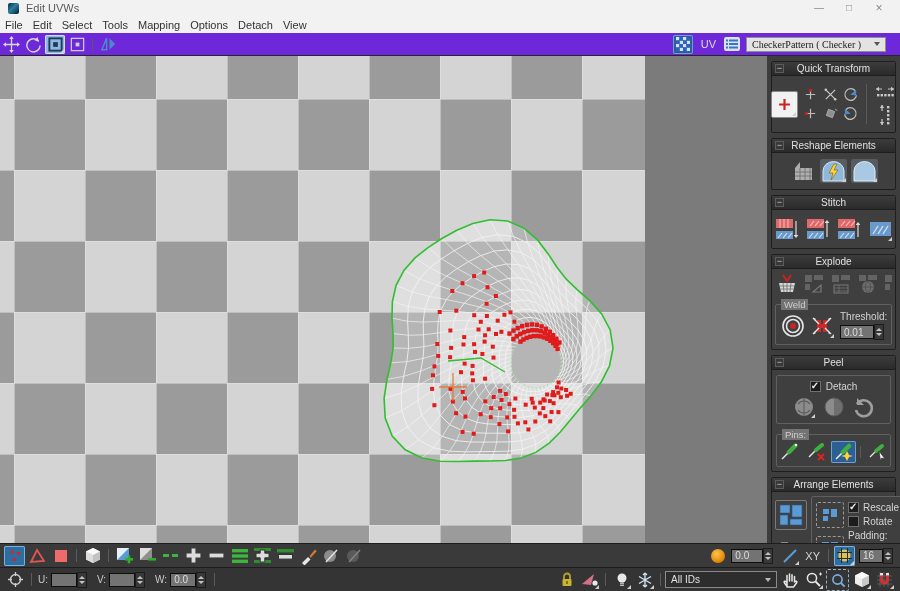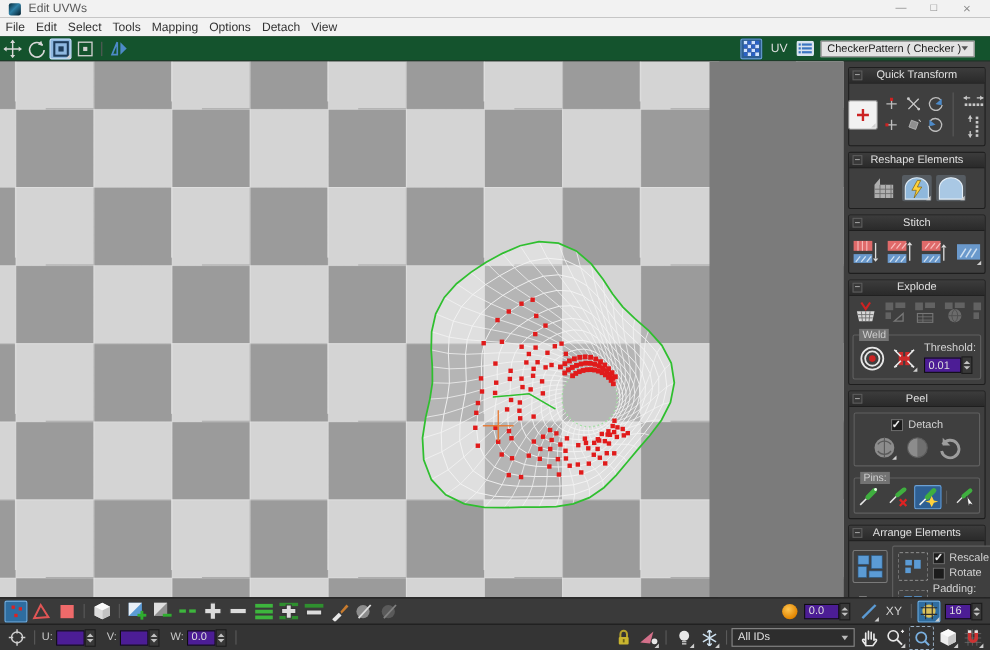"UV" .tbar { background: #14532d -> #6d28d9 }
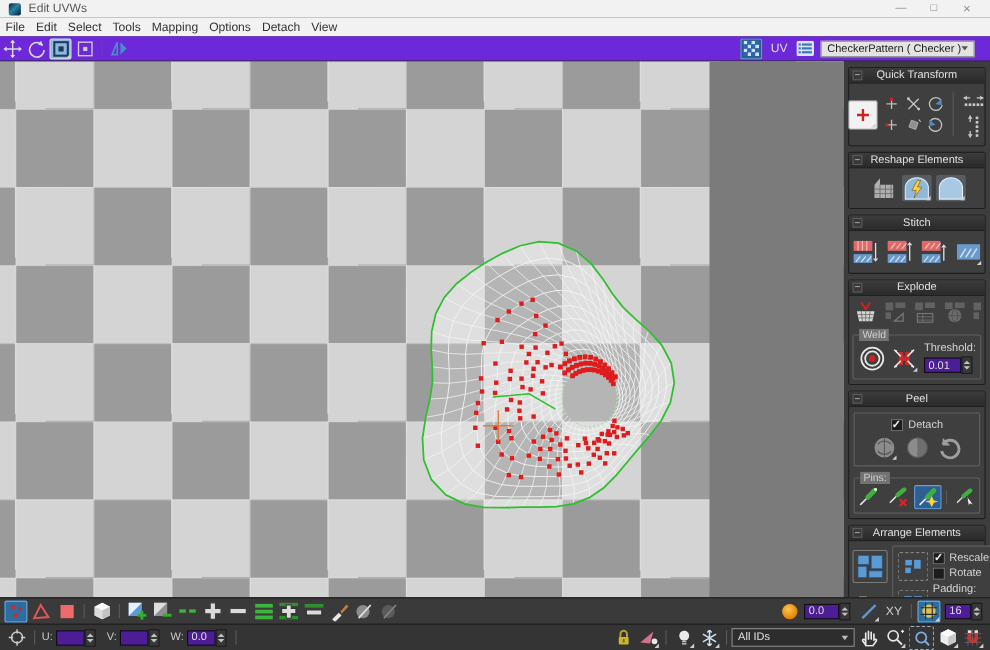"CheckerPattern ( Checker )" .combo { font-family: none -> Liberation Serif, serif }
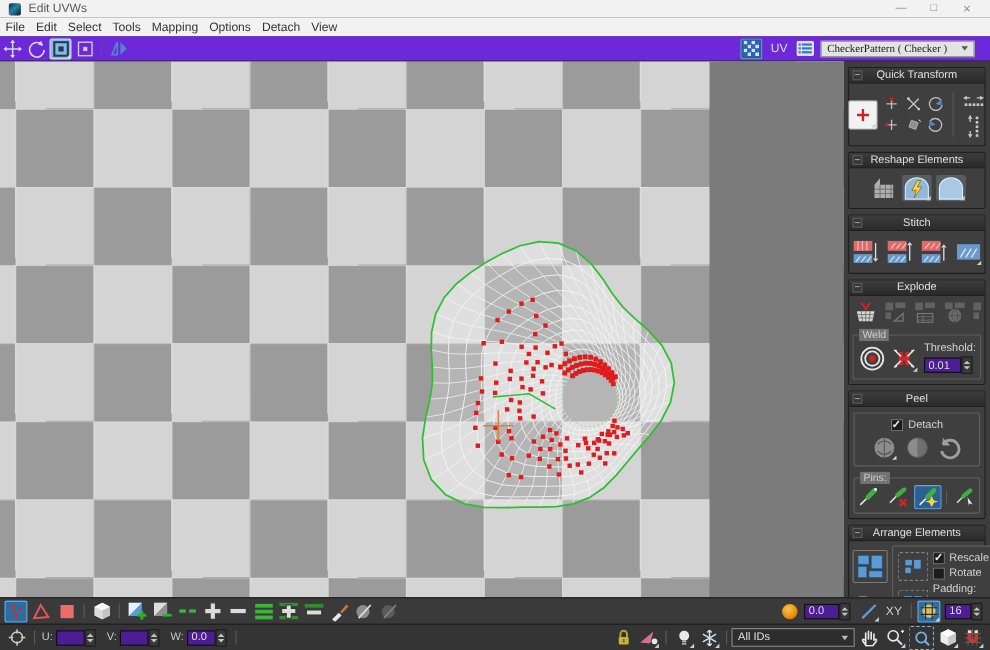"0.01" .fld { background: #4c1d95 -> #737373 }
